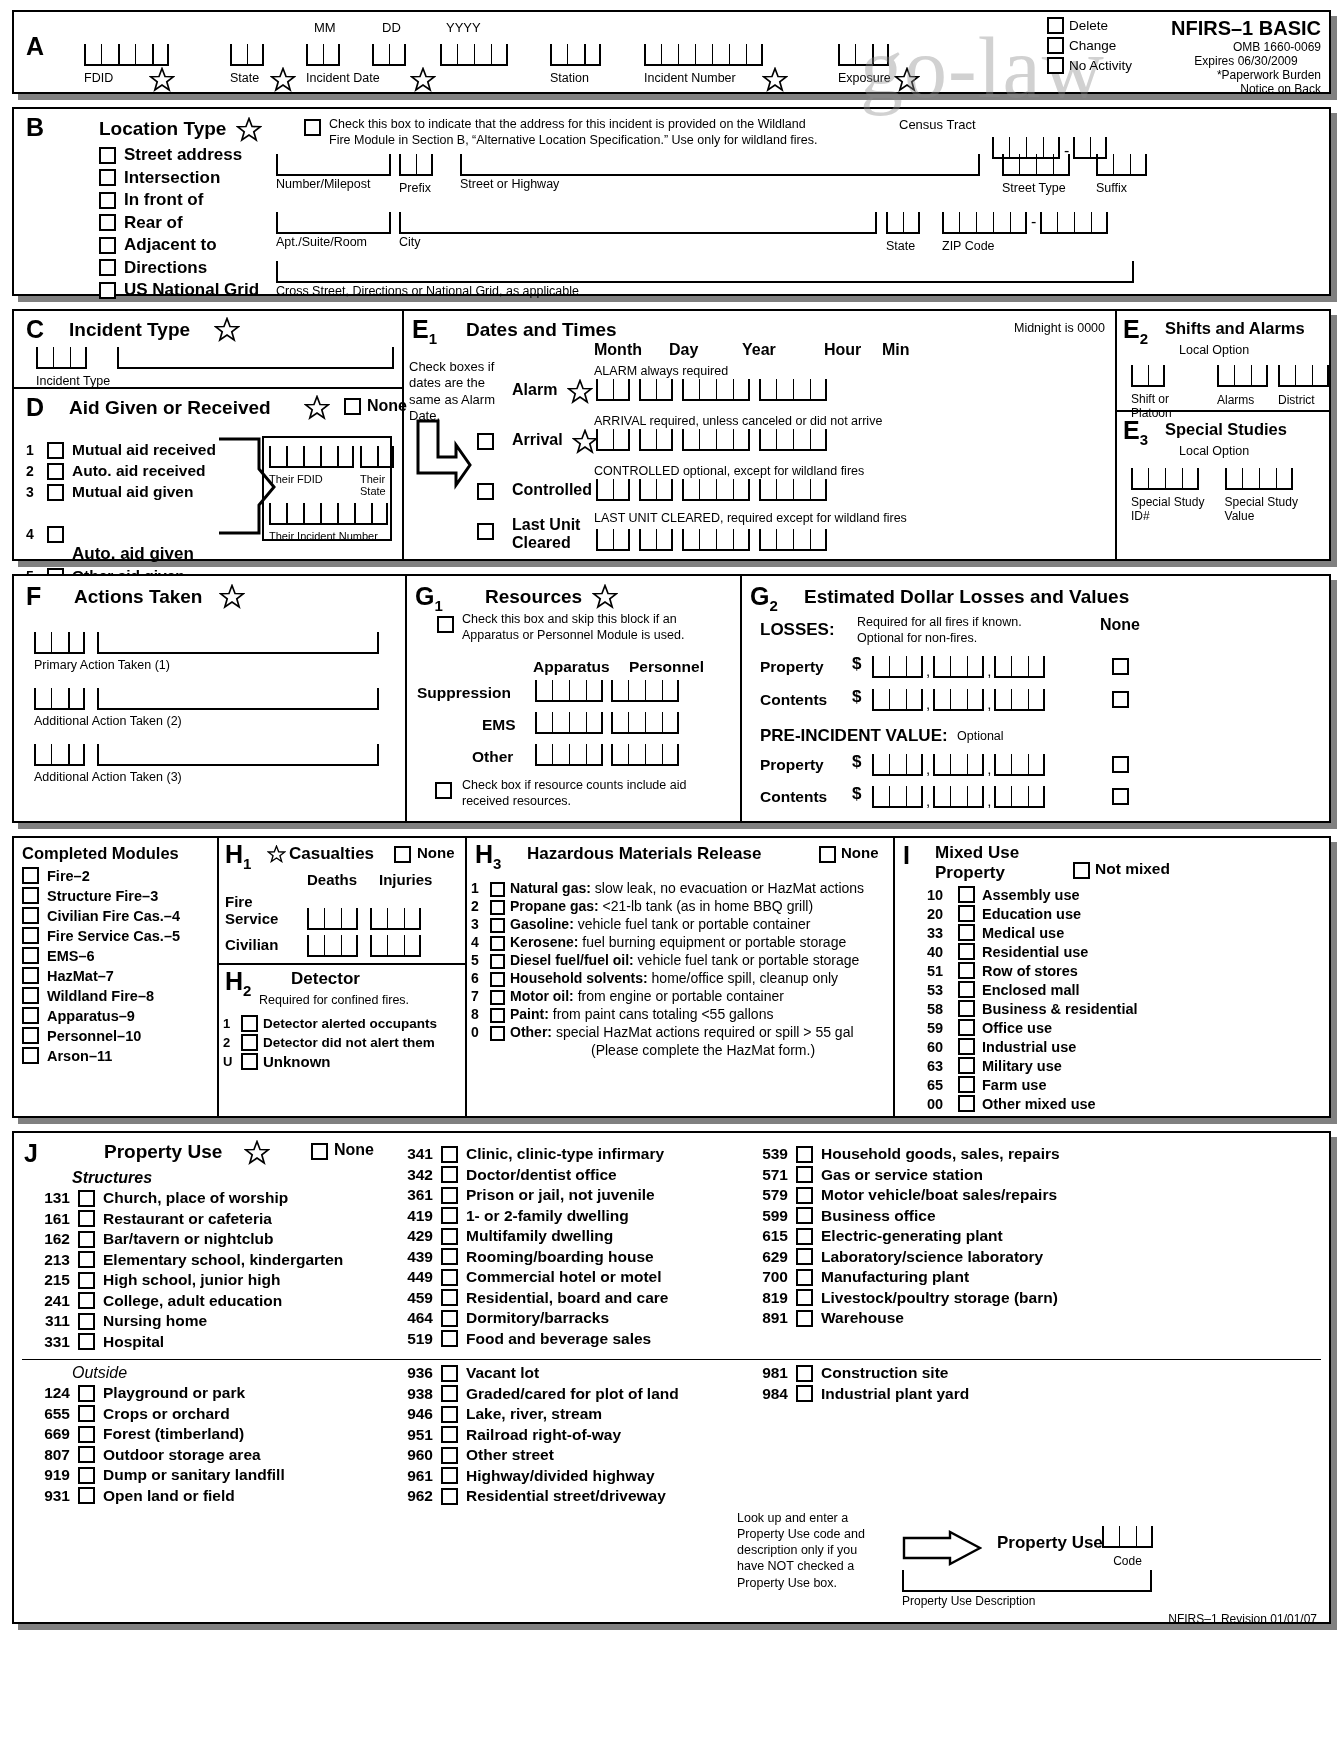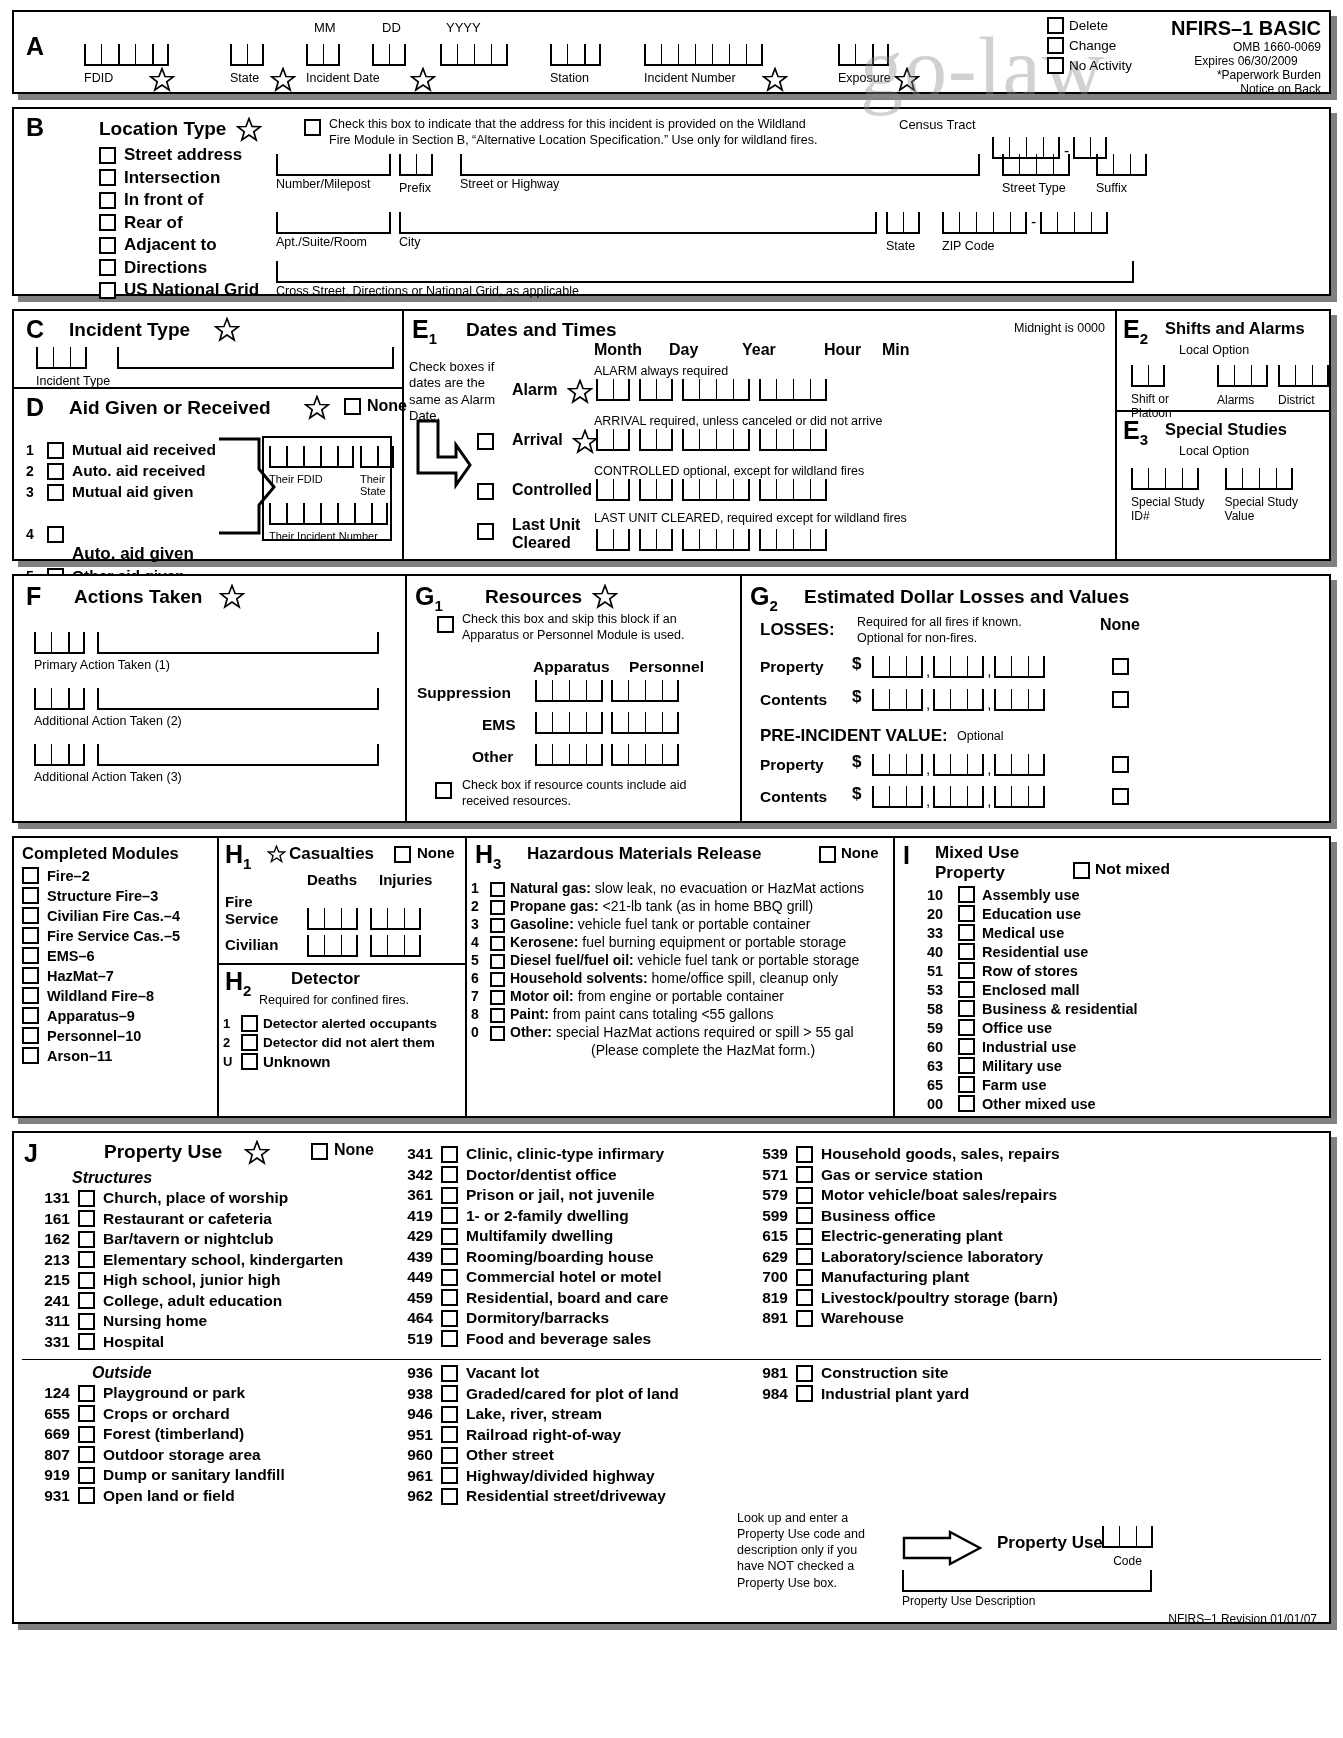"Outside" div { font-weight: bold -> normal; margin-left: 70px -> 50px }
